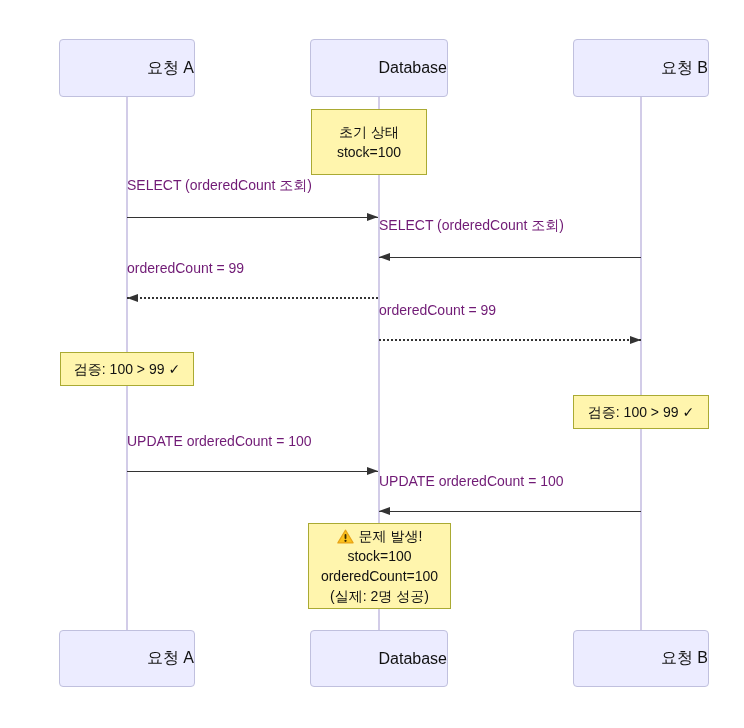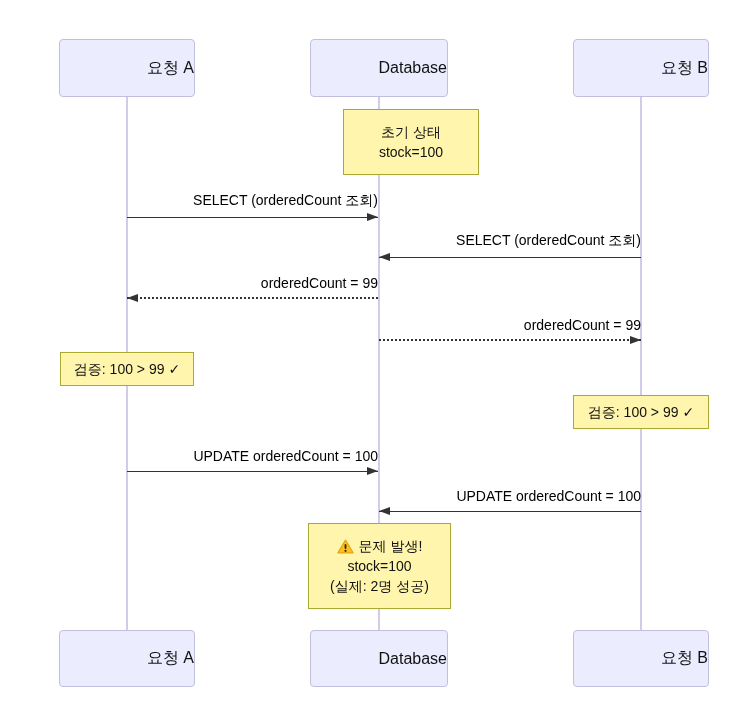"초기 상태" div.note { margin-left: 32px -> none; width: 136px -> 116px }
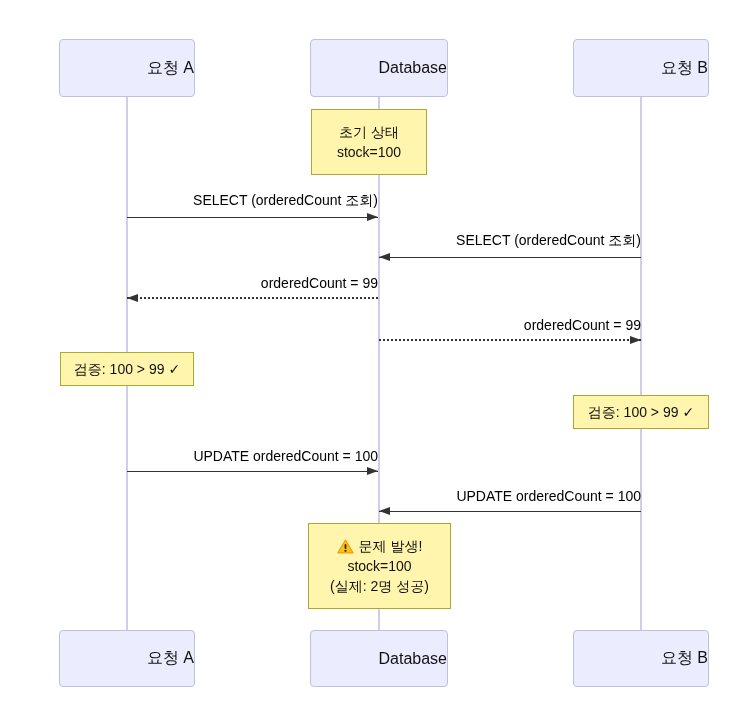"SELECT (orderedCount 조회)" .msg-label { bottom: 8px -> 23px; color: #000000 -> #701a75; text-align: right -> left }
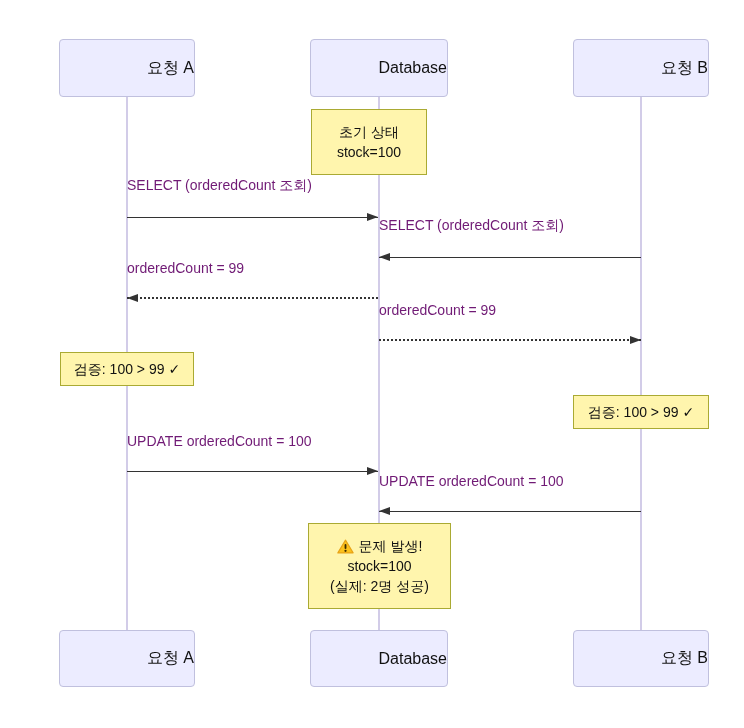"orderedCount=100" div { html: none -> <div>orderedCount=100</div> }
